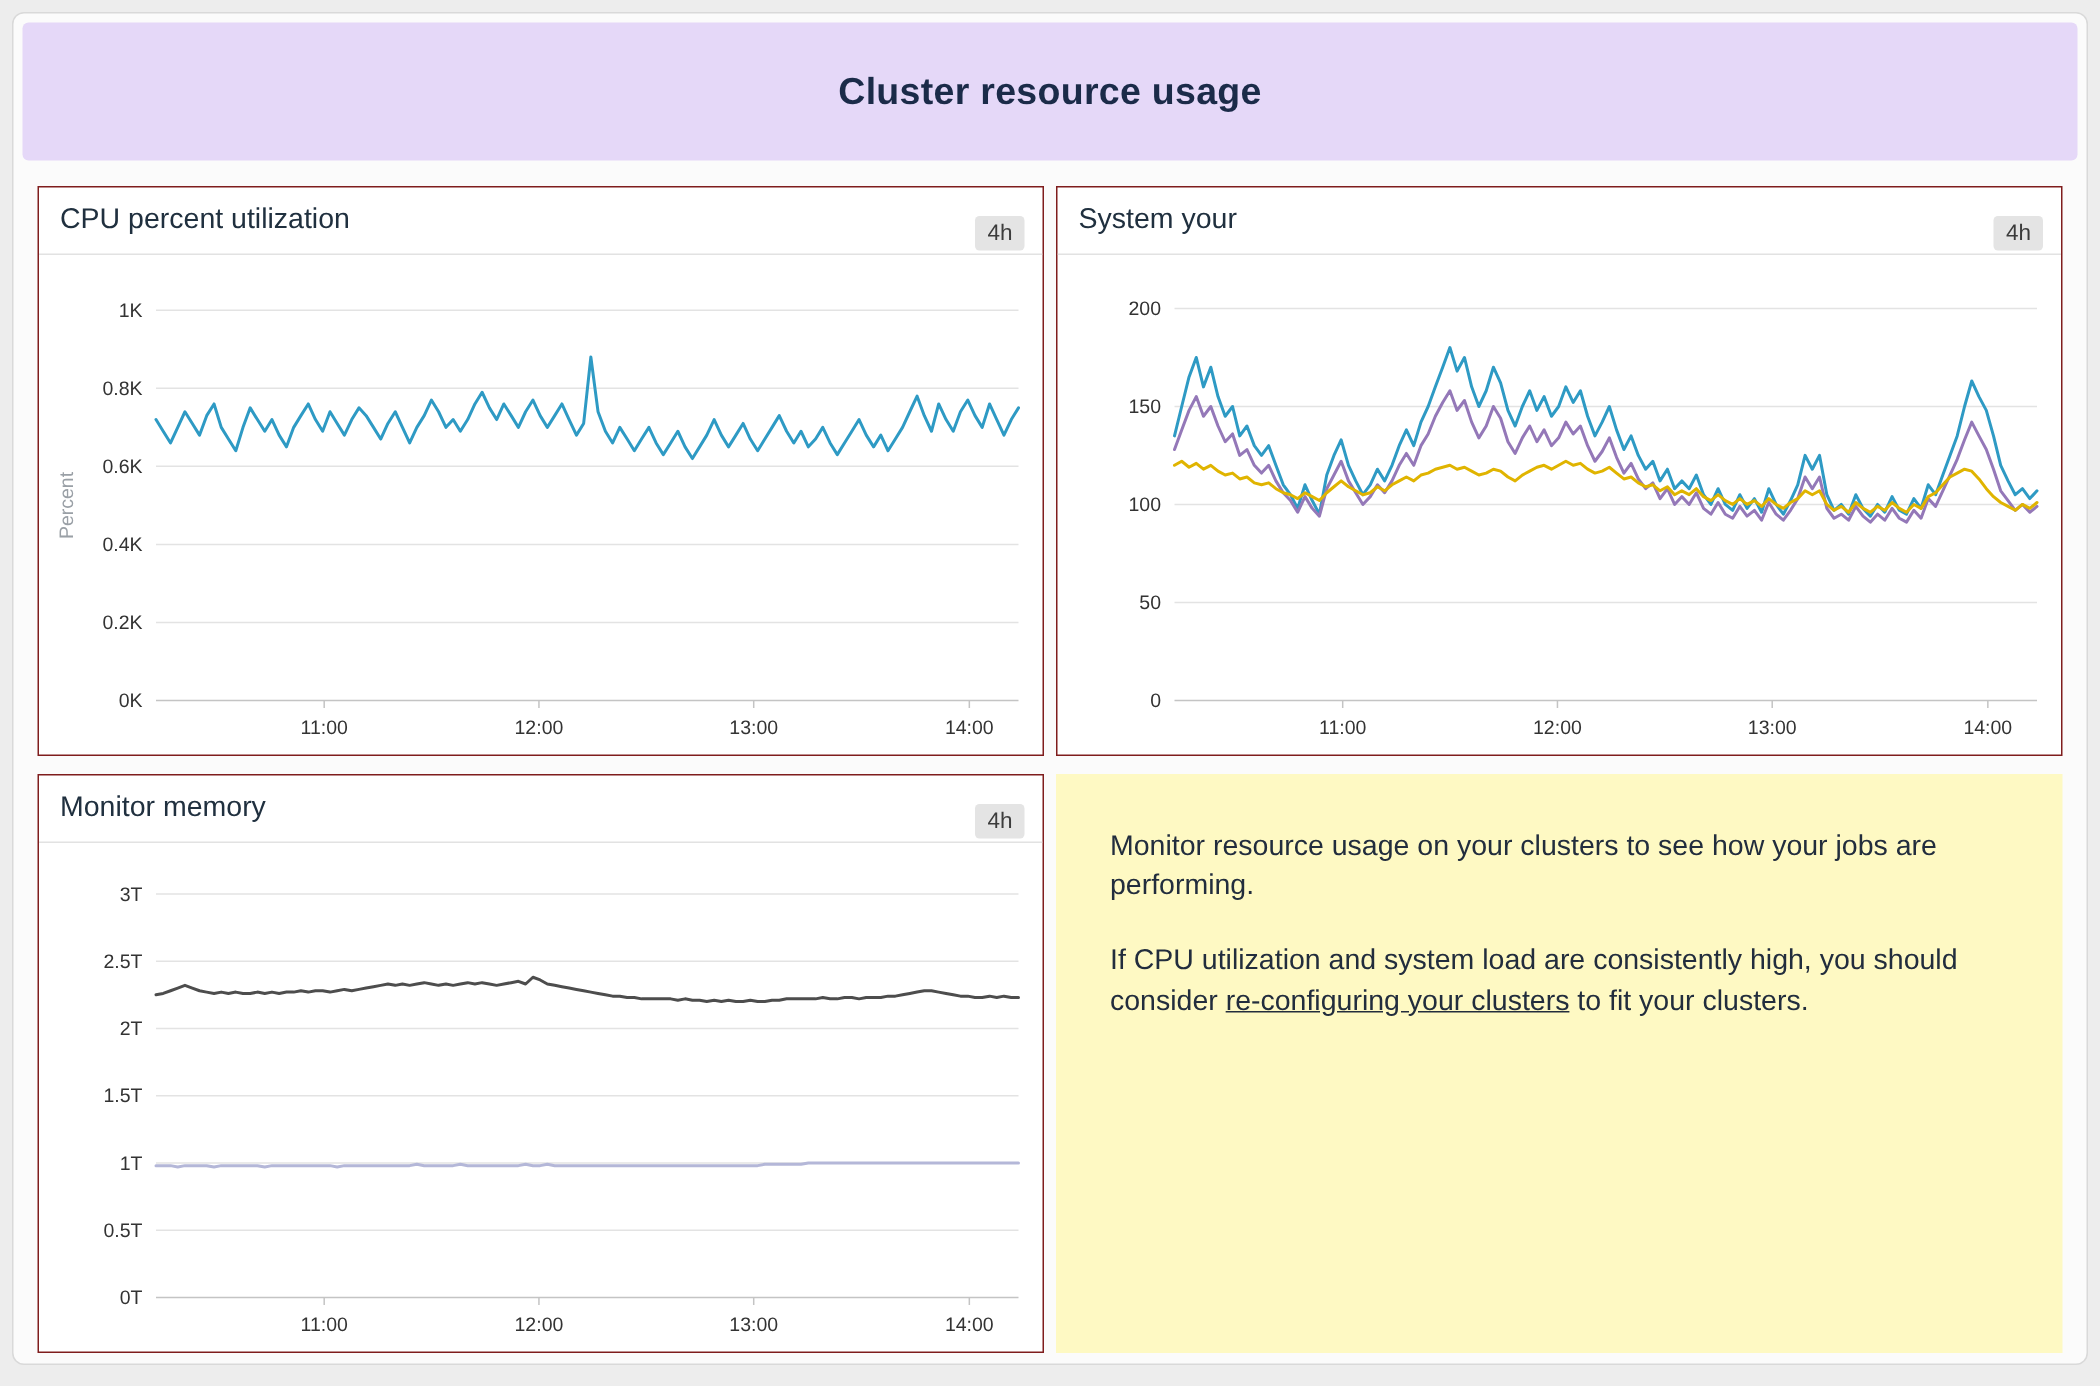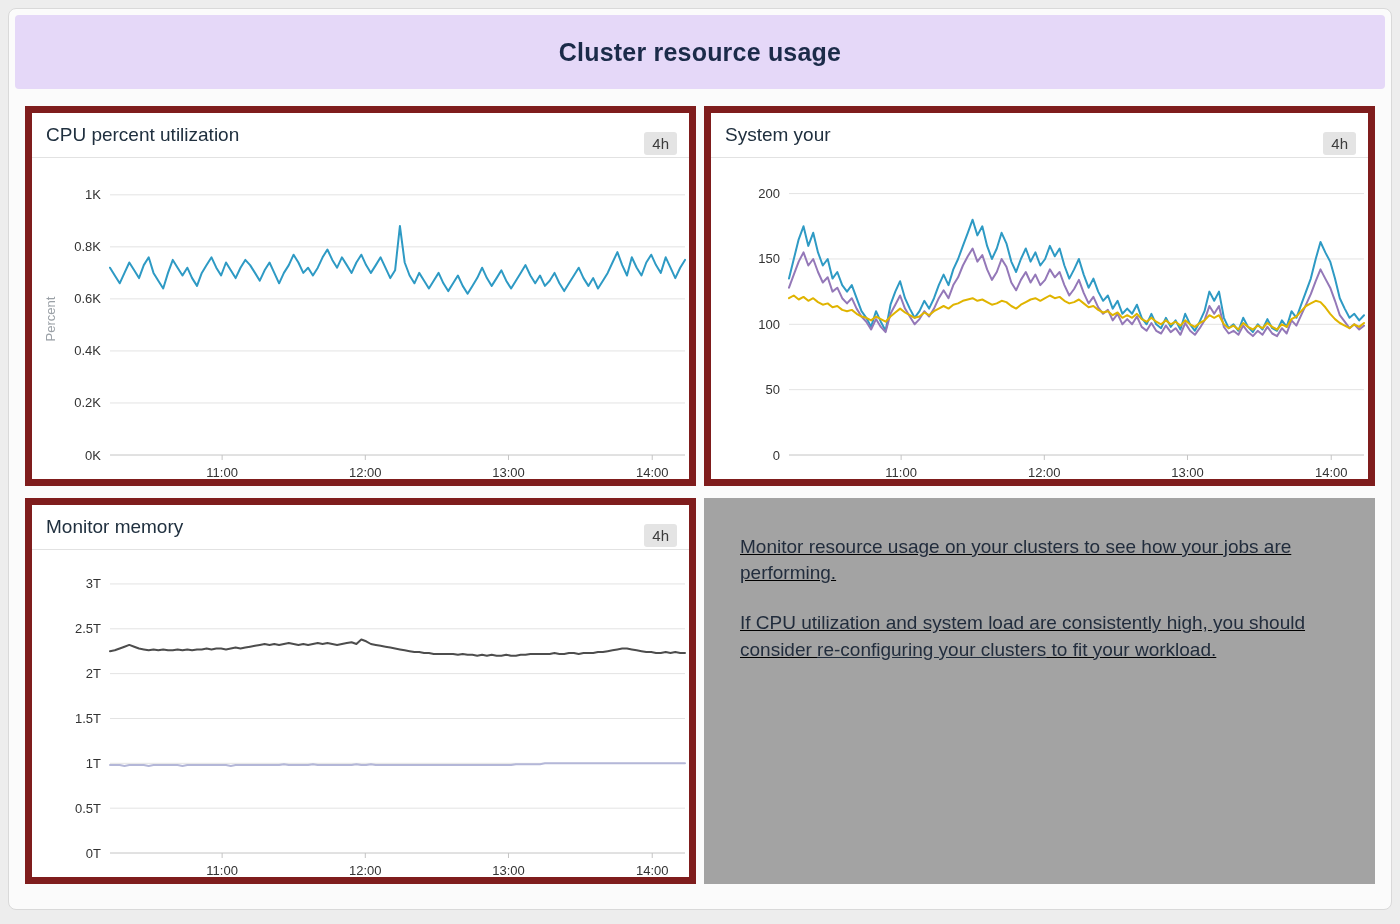"Cluster resource usage" .banner { height: 74px -> 92px }
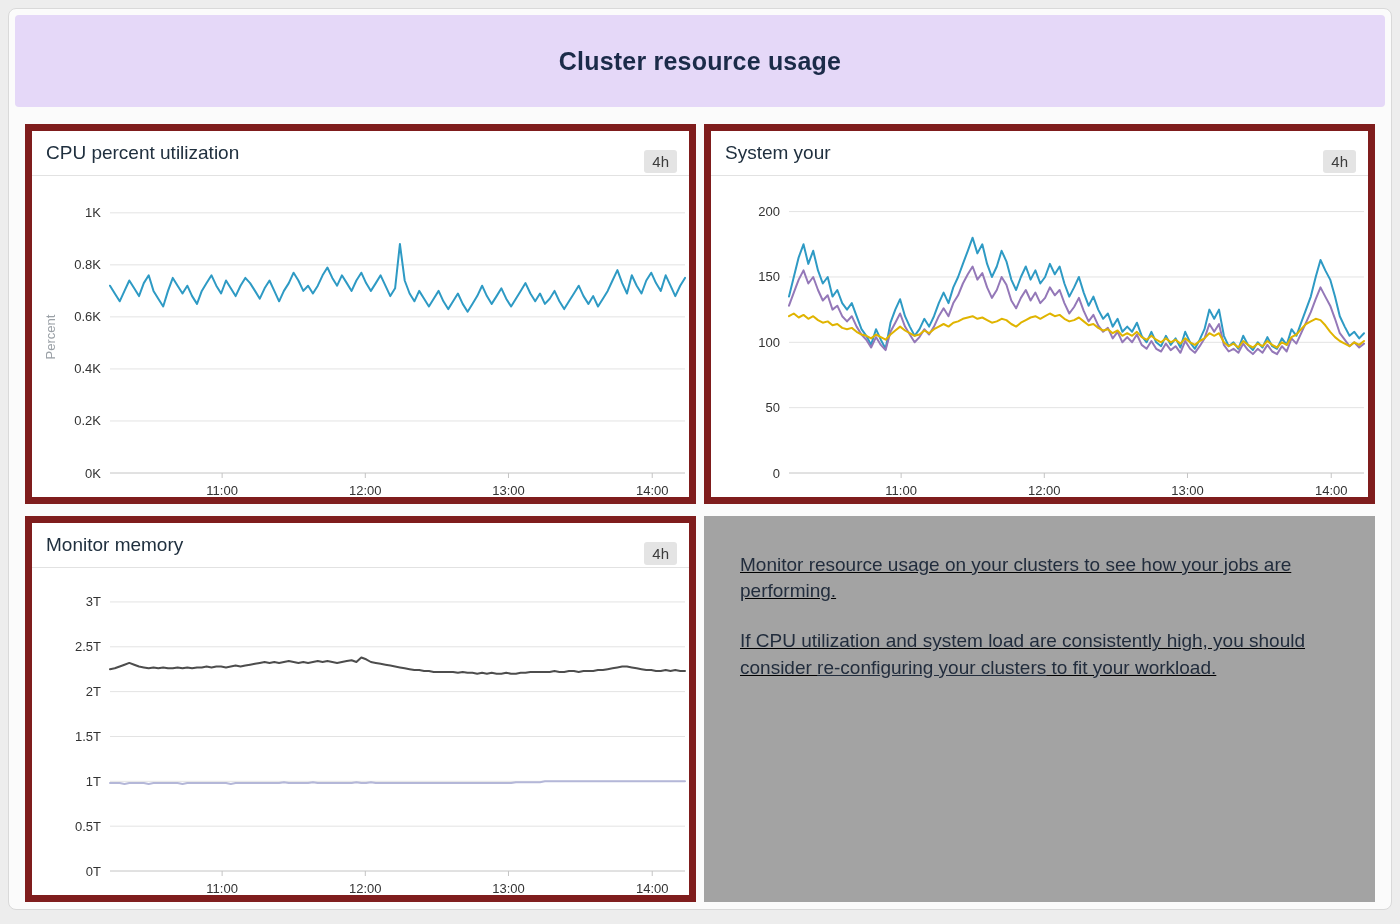"CPU percent utilization" .panel { border: 7px solid #7f1d1d -> 1px solid #7f1d1d }
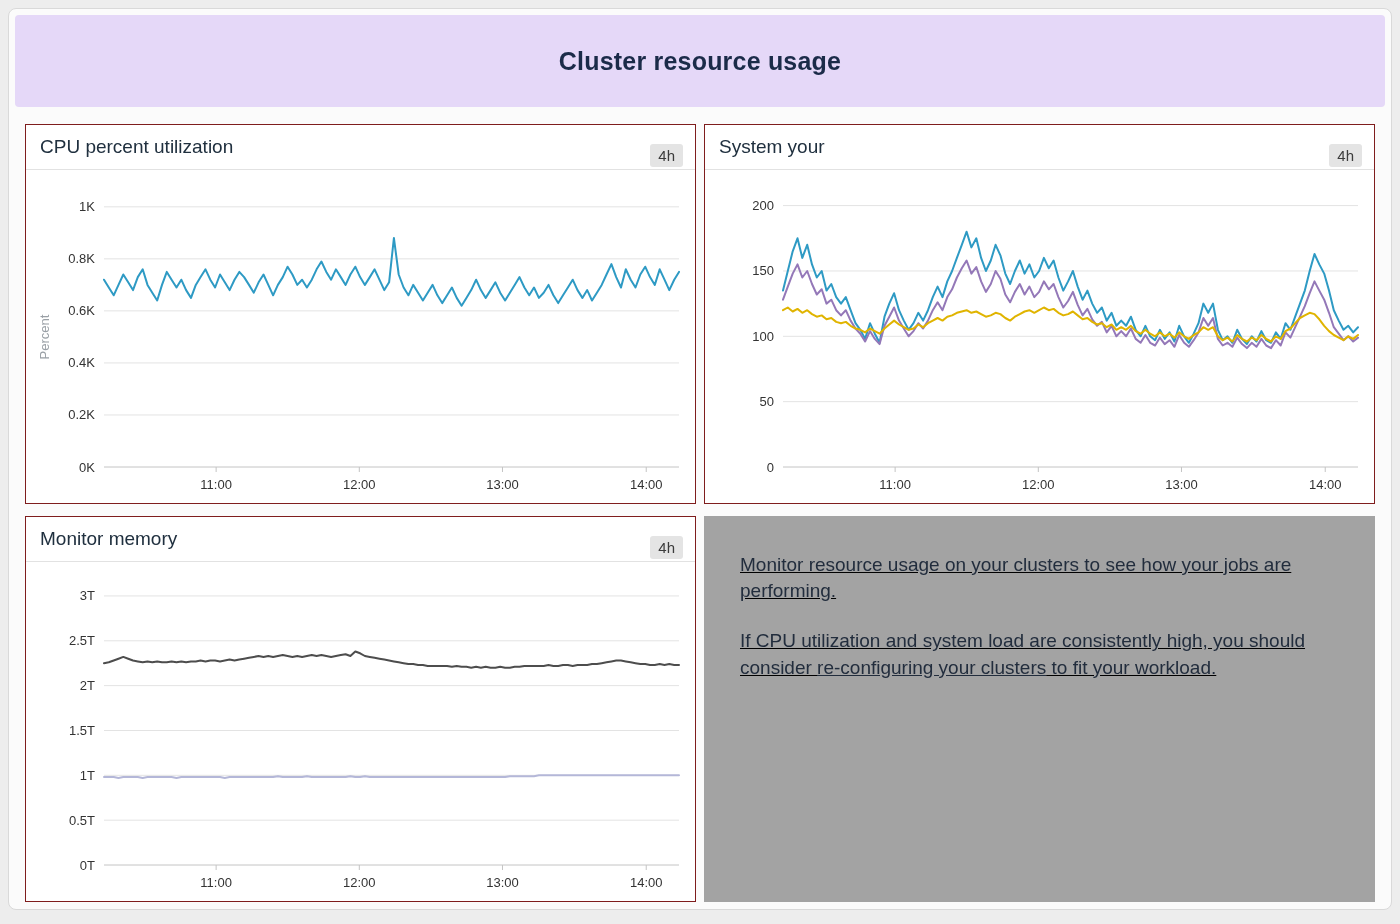"Monitor resource usage on your" .panel.info { background: #a3a3a3 -> #fef9c3; text-decoration: underline -> none }
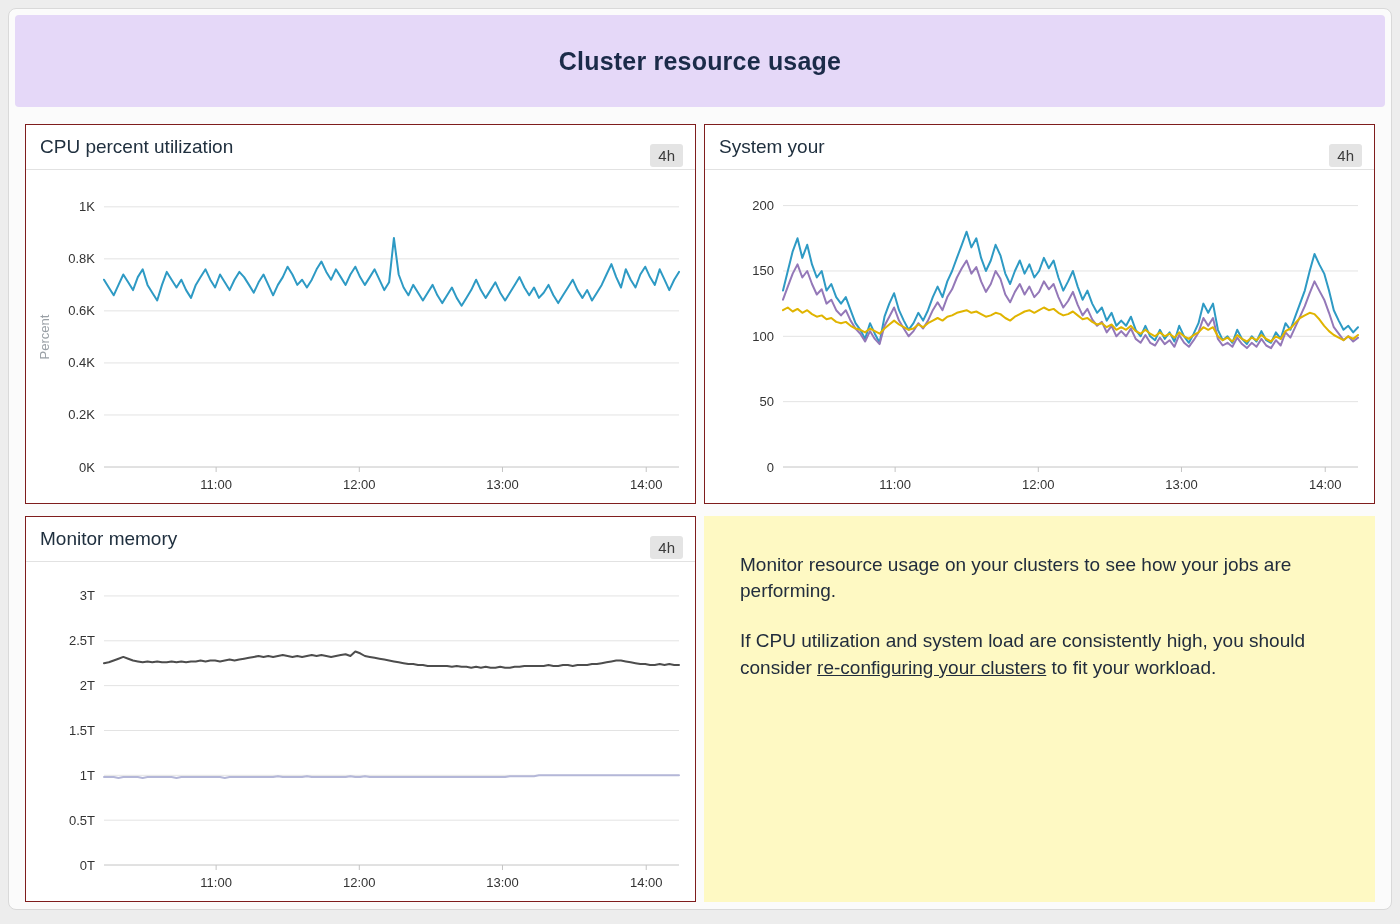"to fit your workload." span { text: workload -> clusters }
